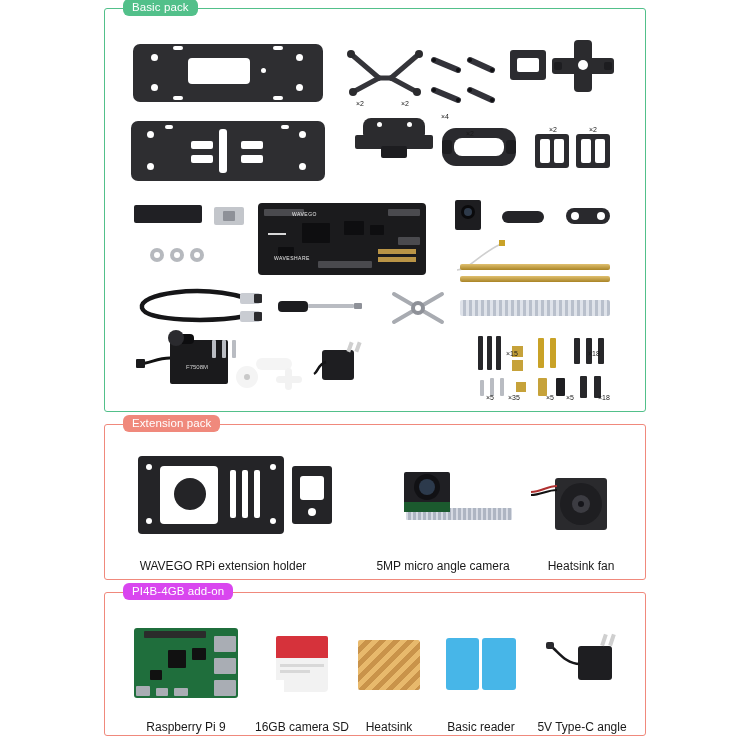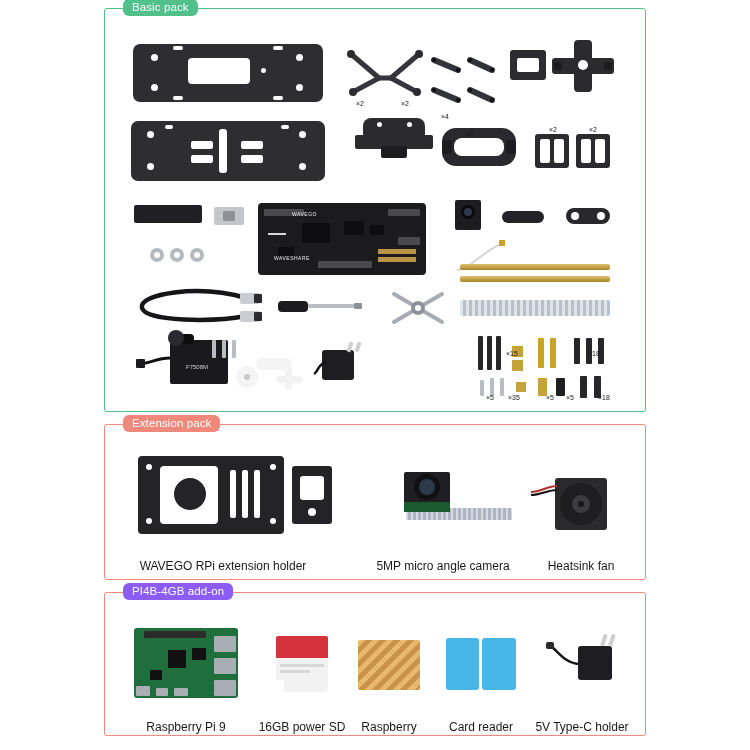"PI4B-4GB add-on" #pi4b-pack .panel-title { background: #8b5cf6 -> #d946ef }
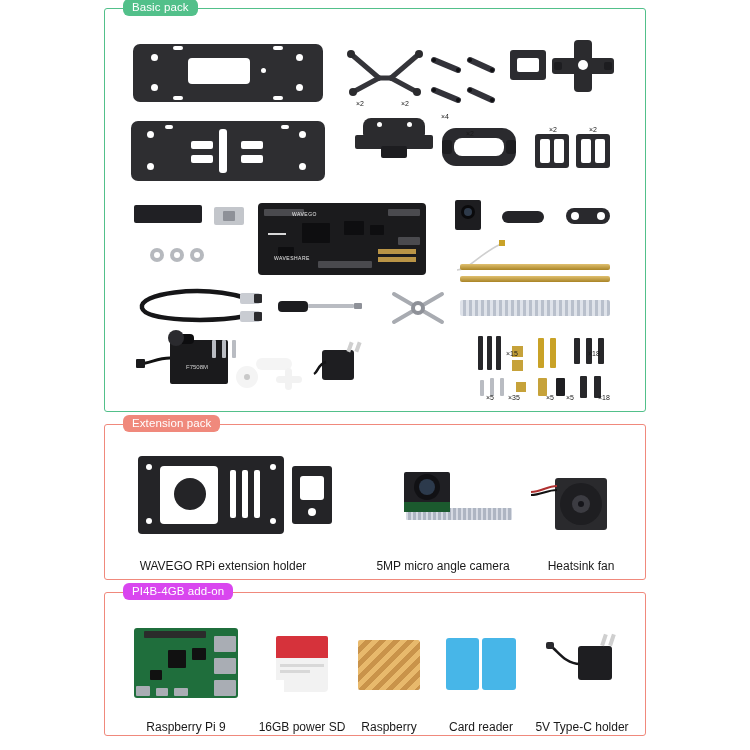"16GB power SD" div.caption { text: power -> camera }
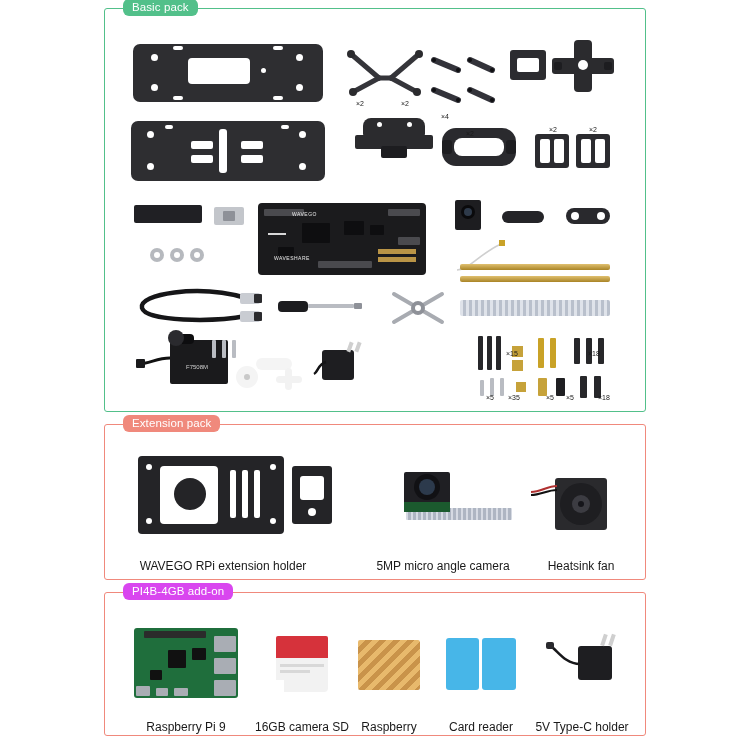"Raspberry" div.caption { text: Raspberry -> Heatsink }
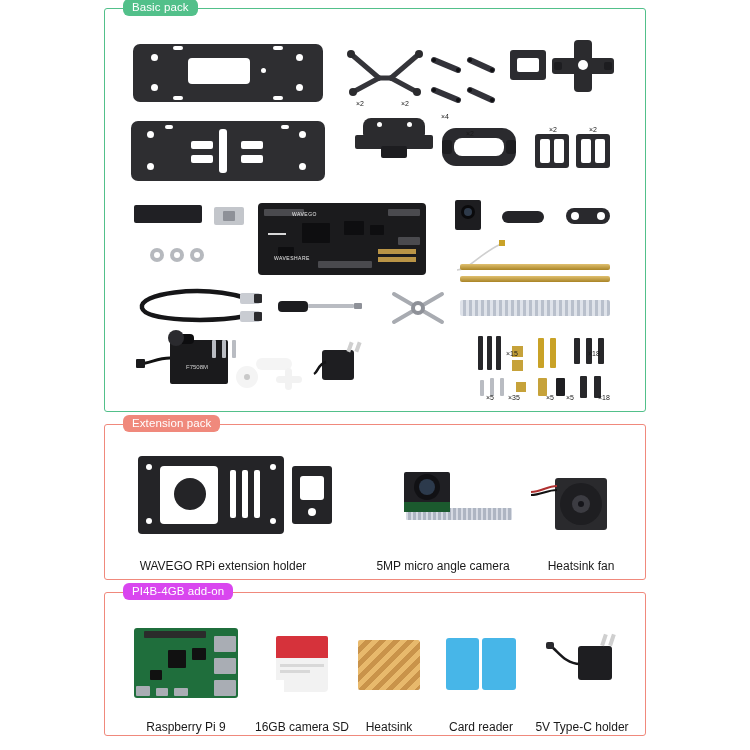"Card reader" div.caption { text: Card -> Basic }
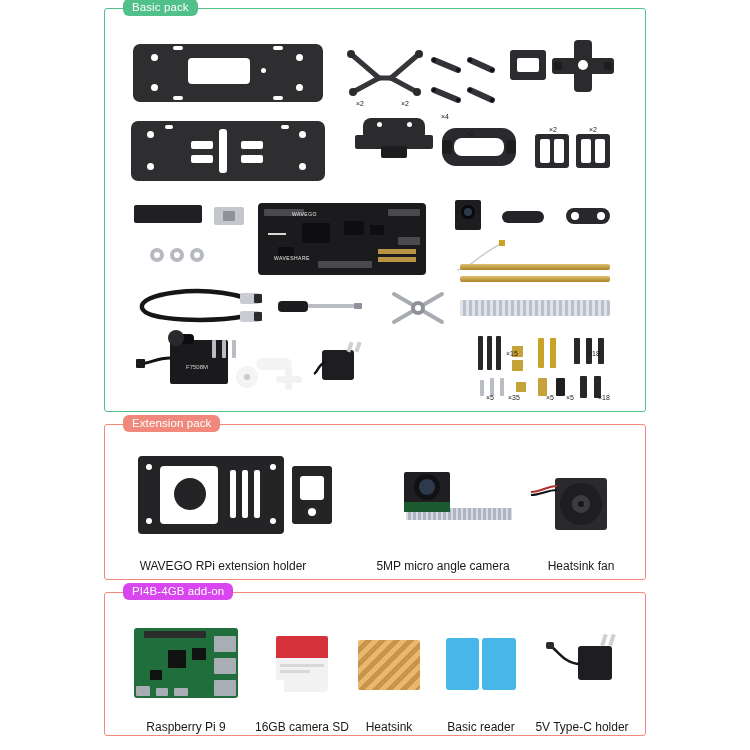"5V Type-C holder" div.caption { text: holder -> angle }
